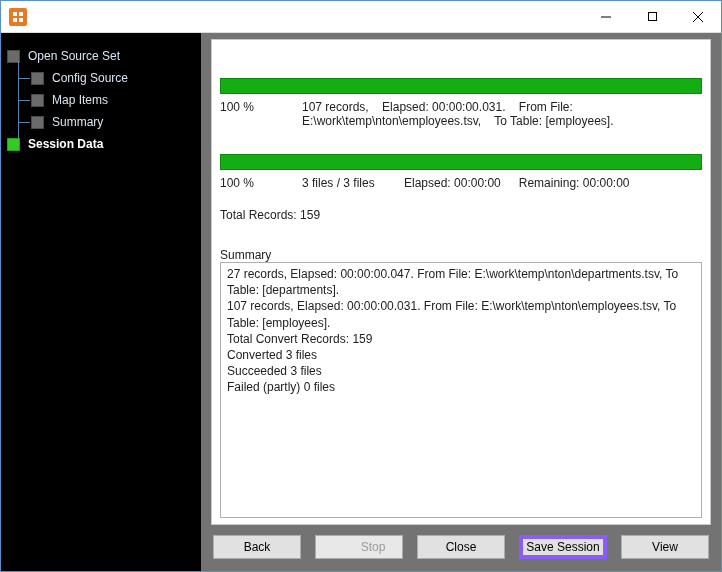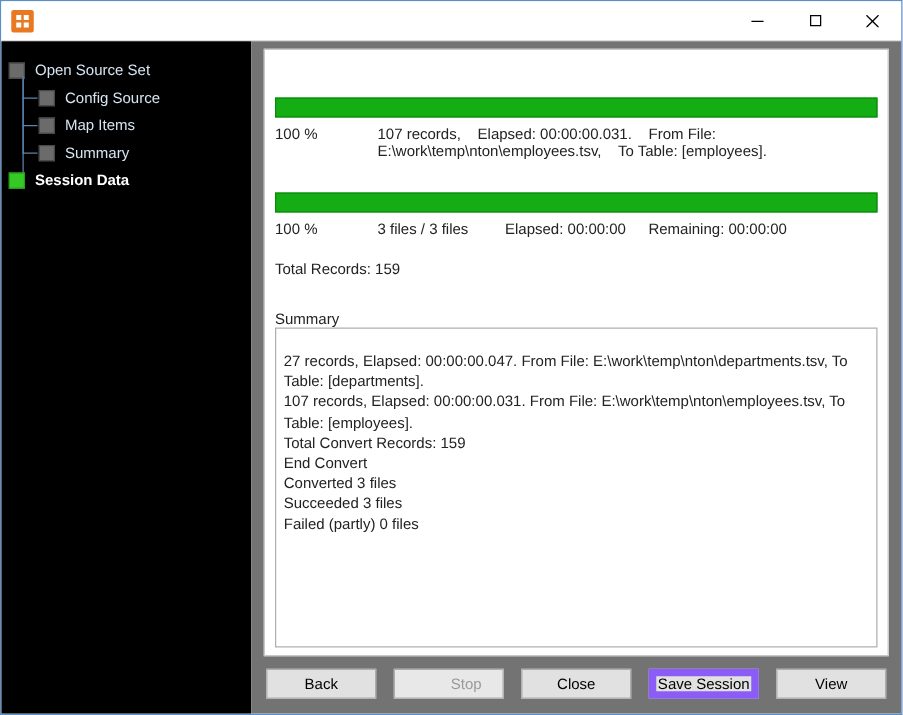"27 records, Elapsed: 00:00:00.047. From" .output { padding: 18px 6px -> 3px 6px }
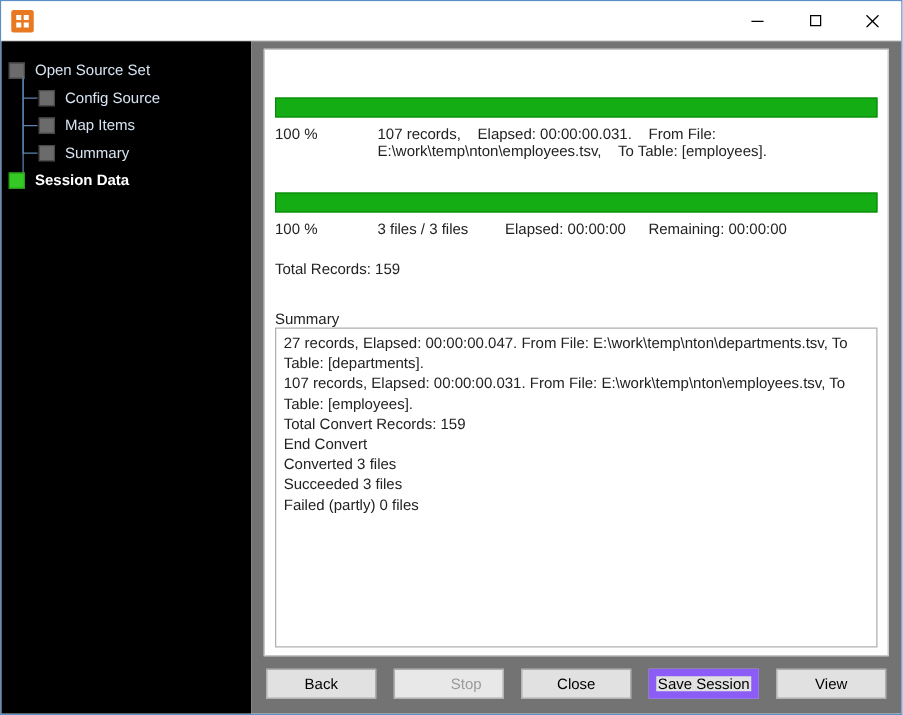"End Convert" div { html: <div>End Convert</div> -> none }
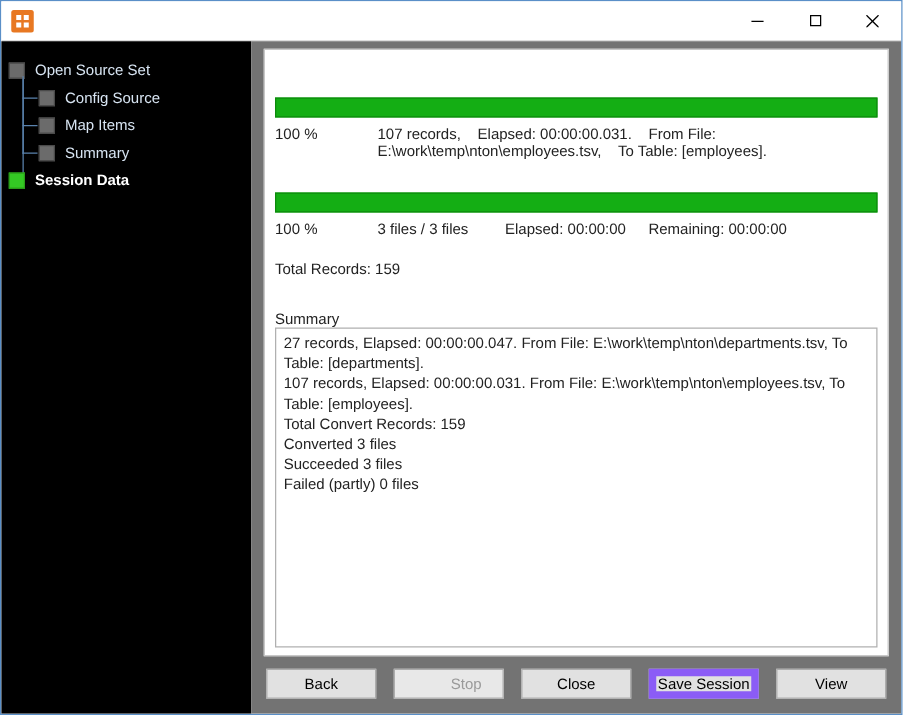"Save Session" .btn.primary { border: 6px solid #8b5cf6 -> 4px solid #8b5cf6 }
